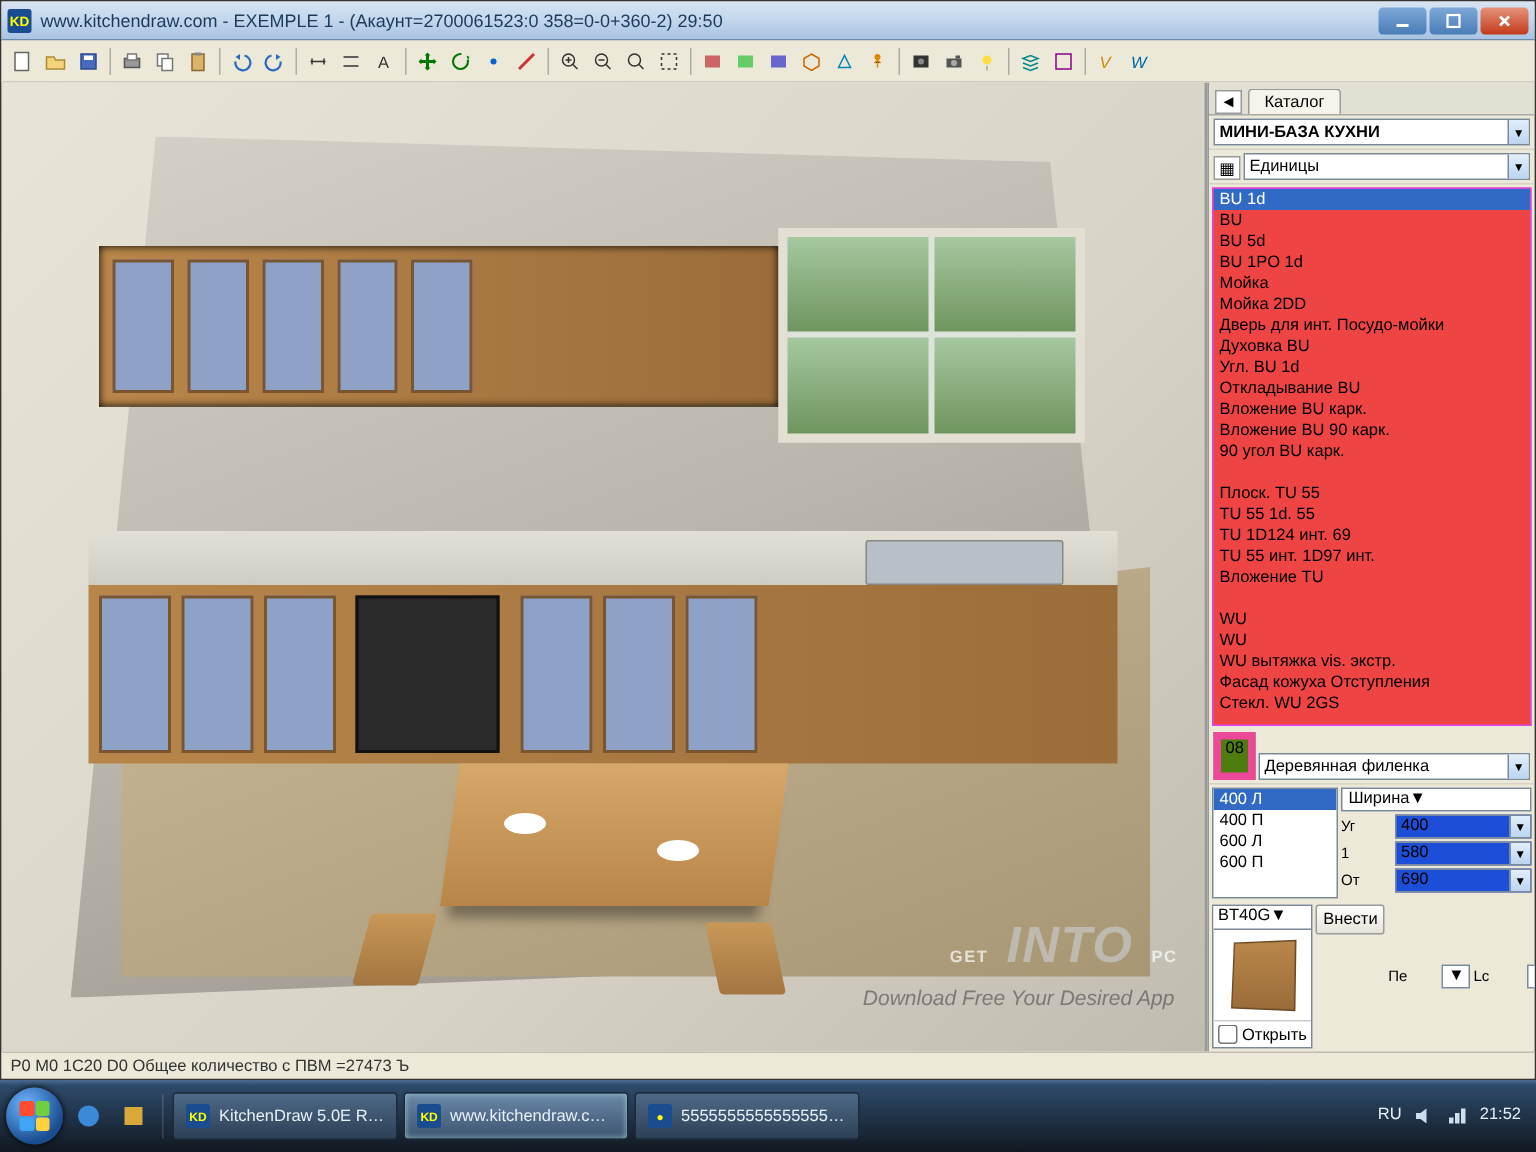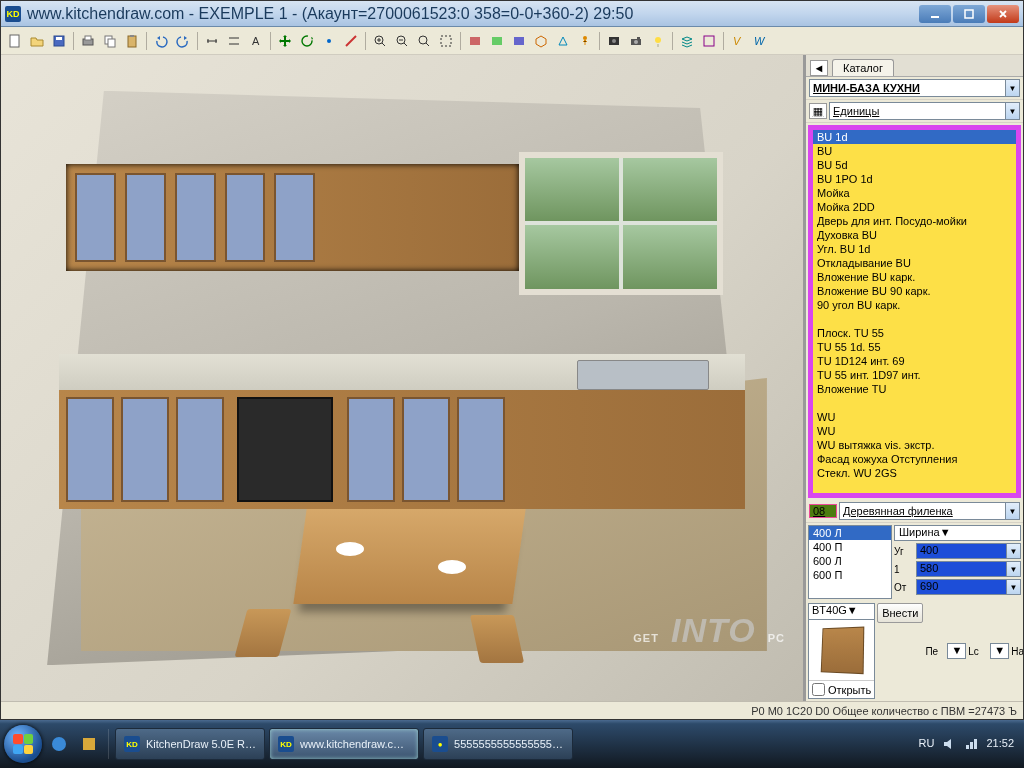"www.kitchendraw.com - EXEMPLE 1 -" .titlebar .title { font-size: 16px -> 12px }
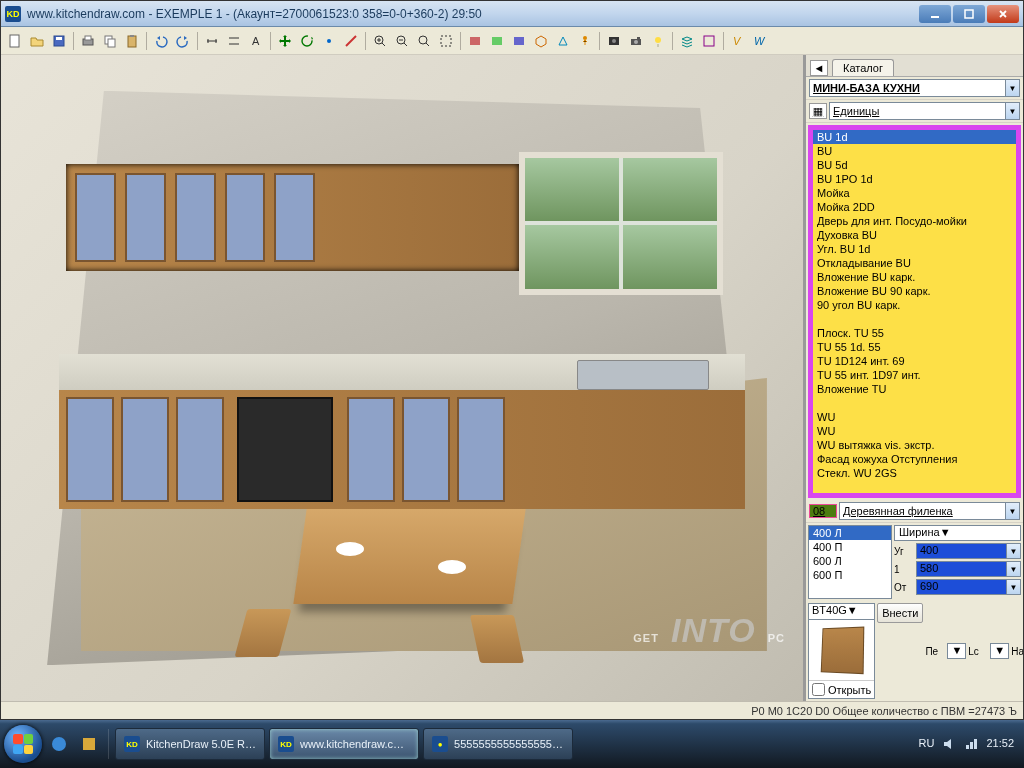"МИНИ-БАЗА КУХНИ" .sidepanel .row { align-items: center -> flex-end; text-decoration: underline -> none }
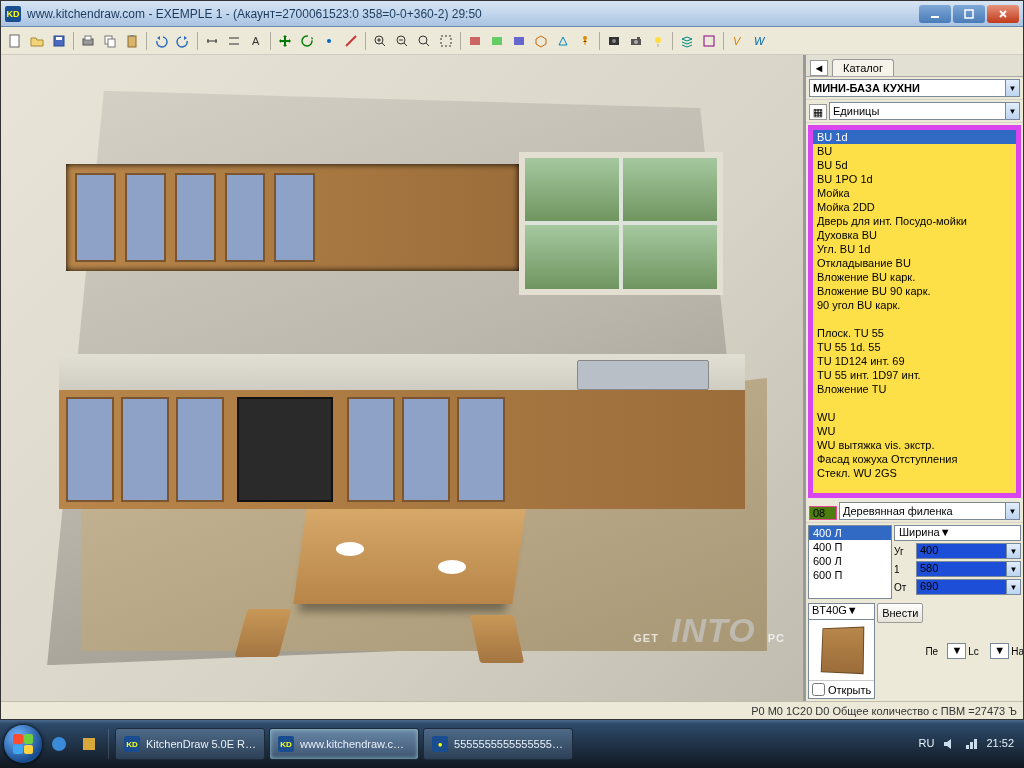"BU 1d" .sidepanel .listbox { background: #fde047 -> #ef4444; border: 5px solid #d946ef -> 1px solid #d946ef }
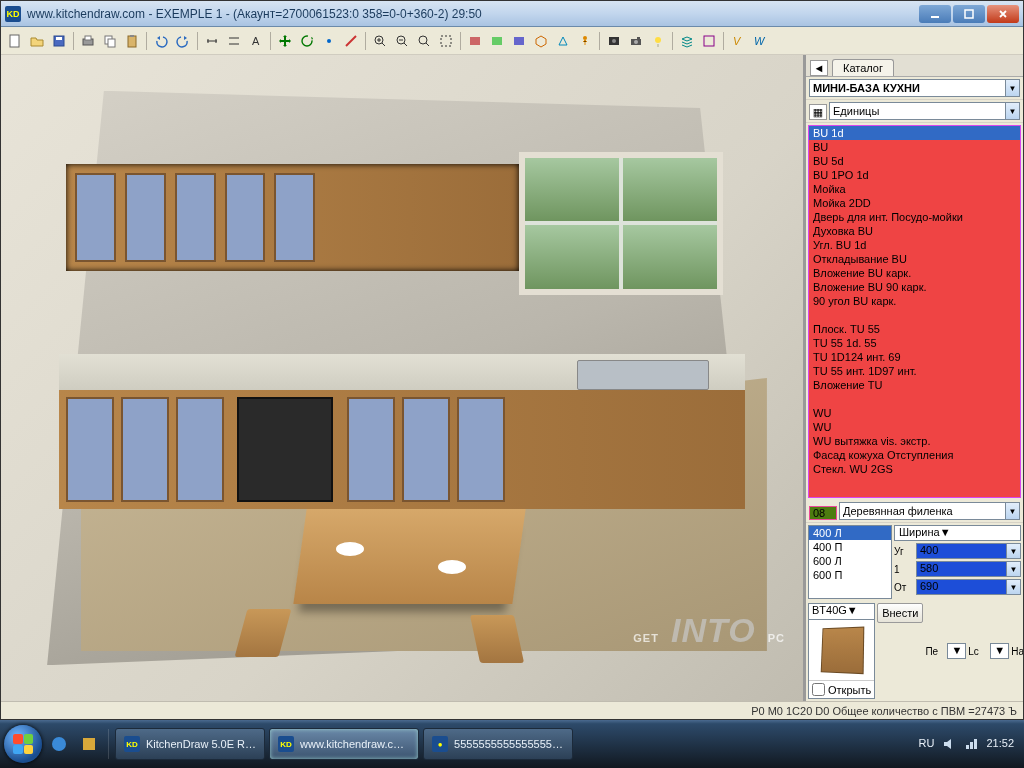"08" div { border: 1px solid #ec4899 -> 5px solid #ec4899; height: 14px -> 32px }
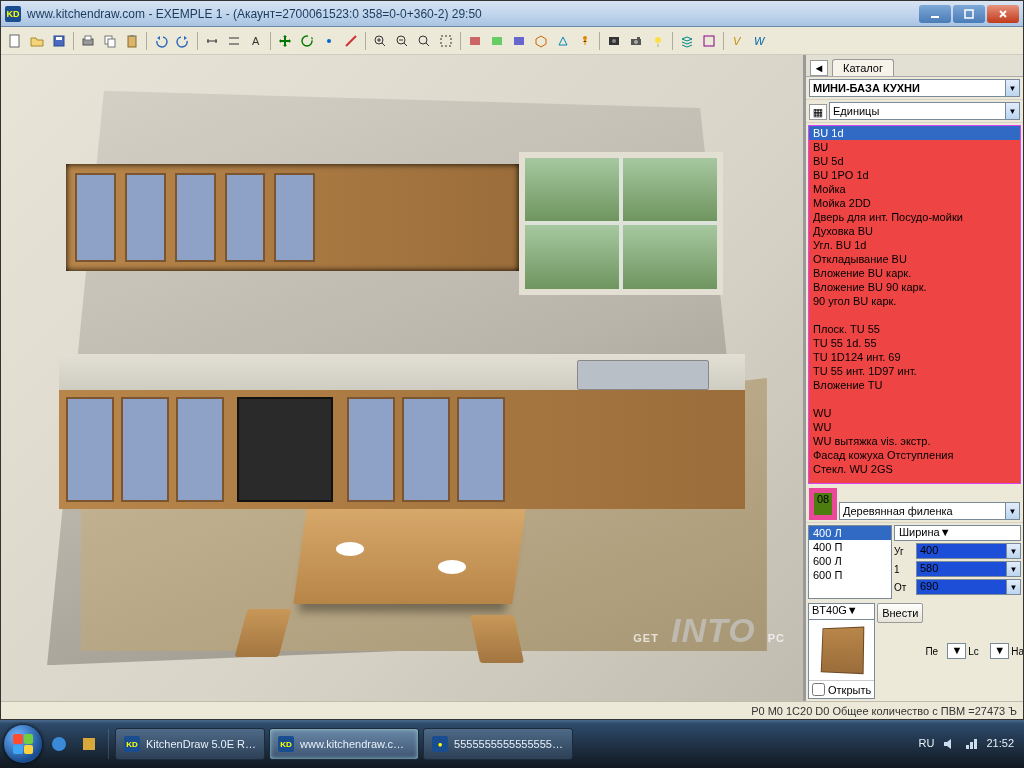"Уг" .sidepanel .dimrow { gap: 4px -> 18px }
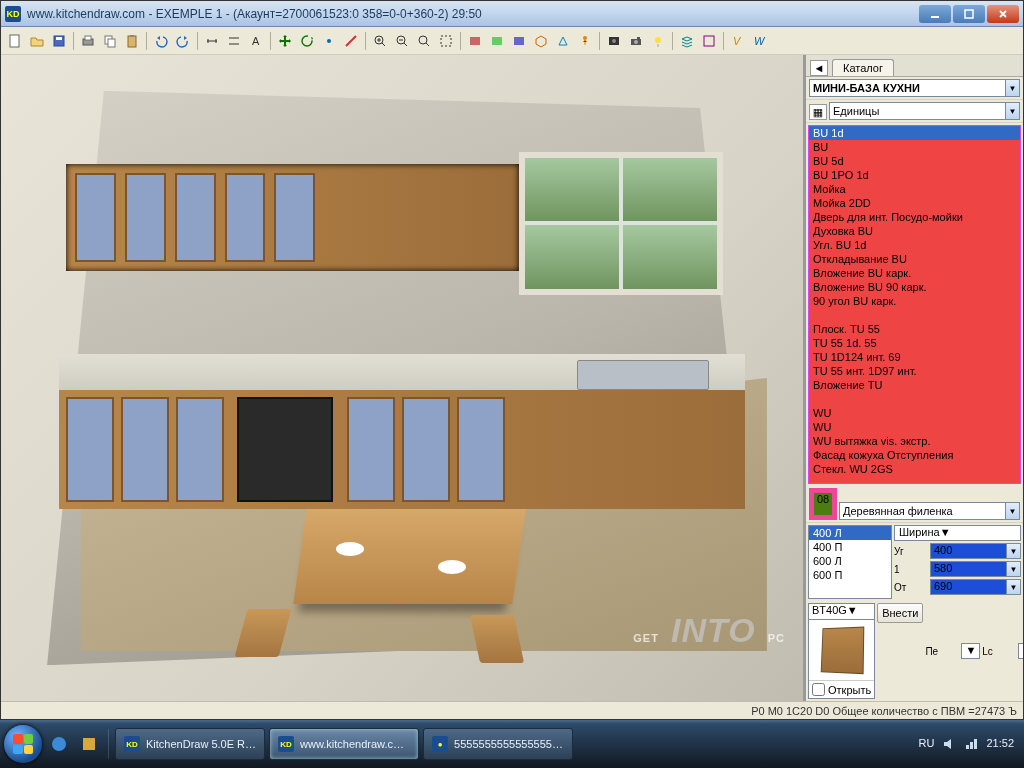"Download Free Your Desired App" div.dlfree { html: none -> <div>Download Free Your Desired App</div> }
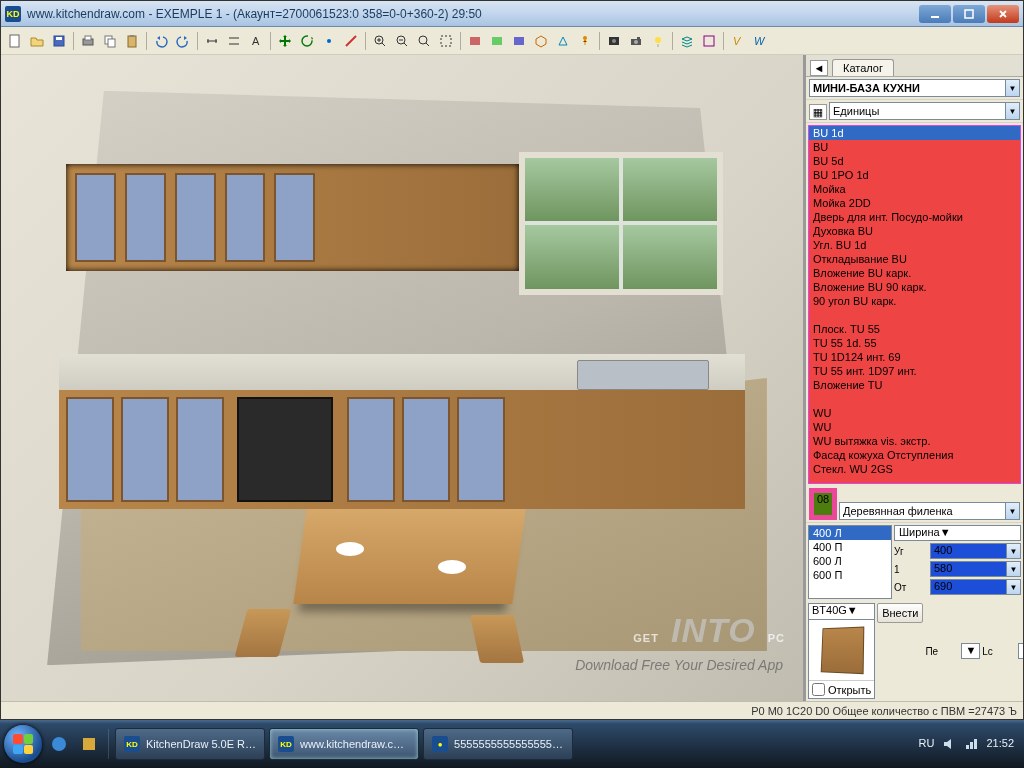"P0 M0 1C20 D0 Общее" .statusbar { justify-content: flex-end -> flex-start }
